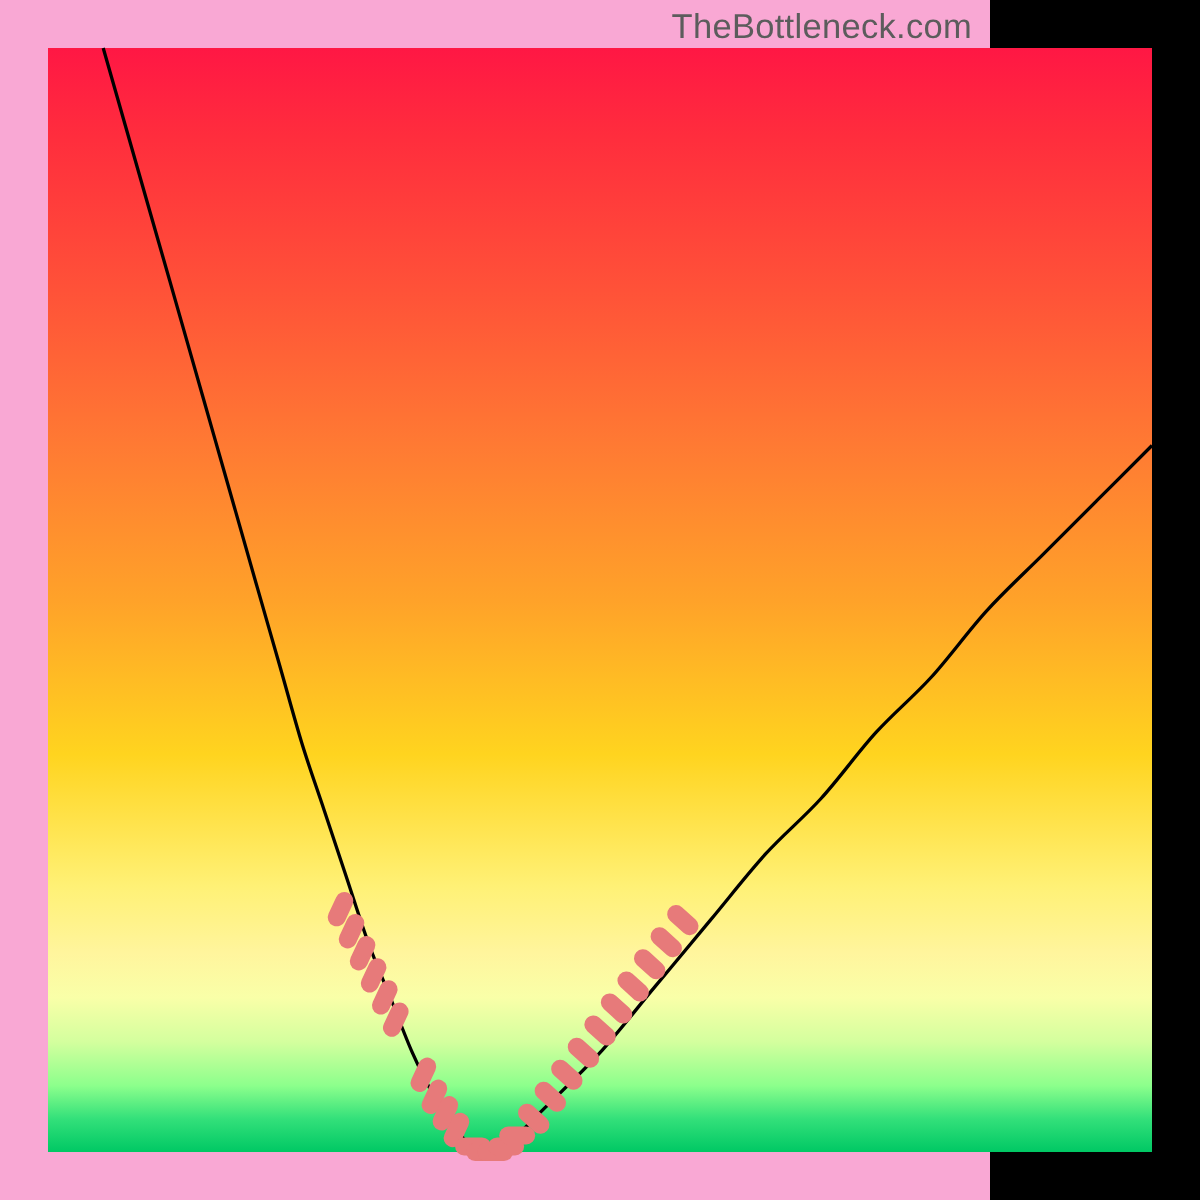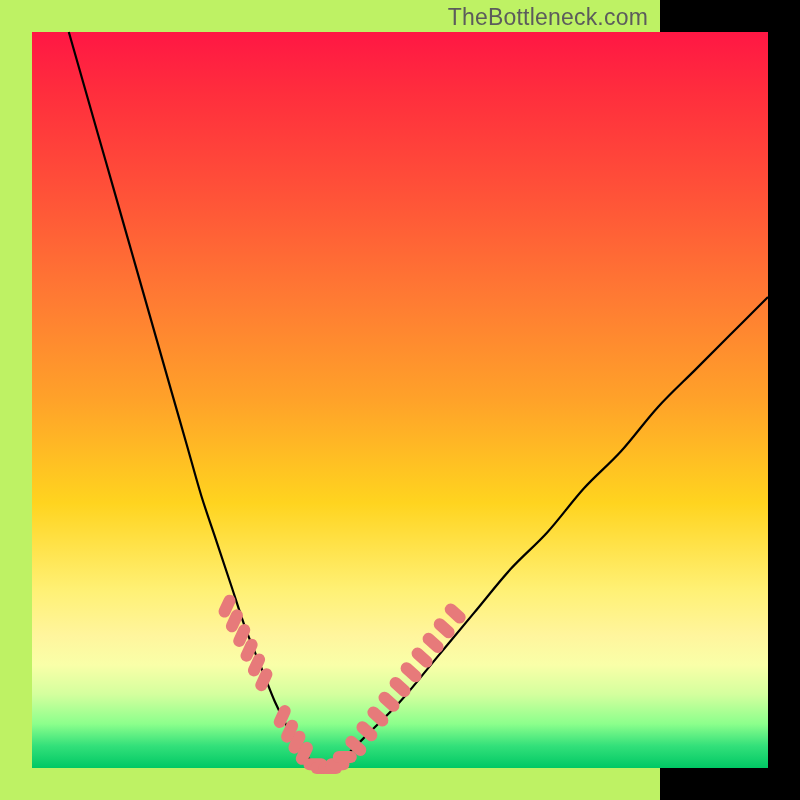"TheBottleneck.com" .frame { background: #bef264 -> #f9a8d4 }
